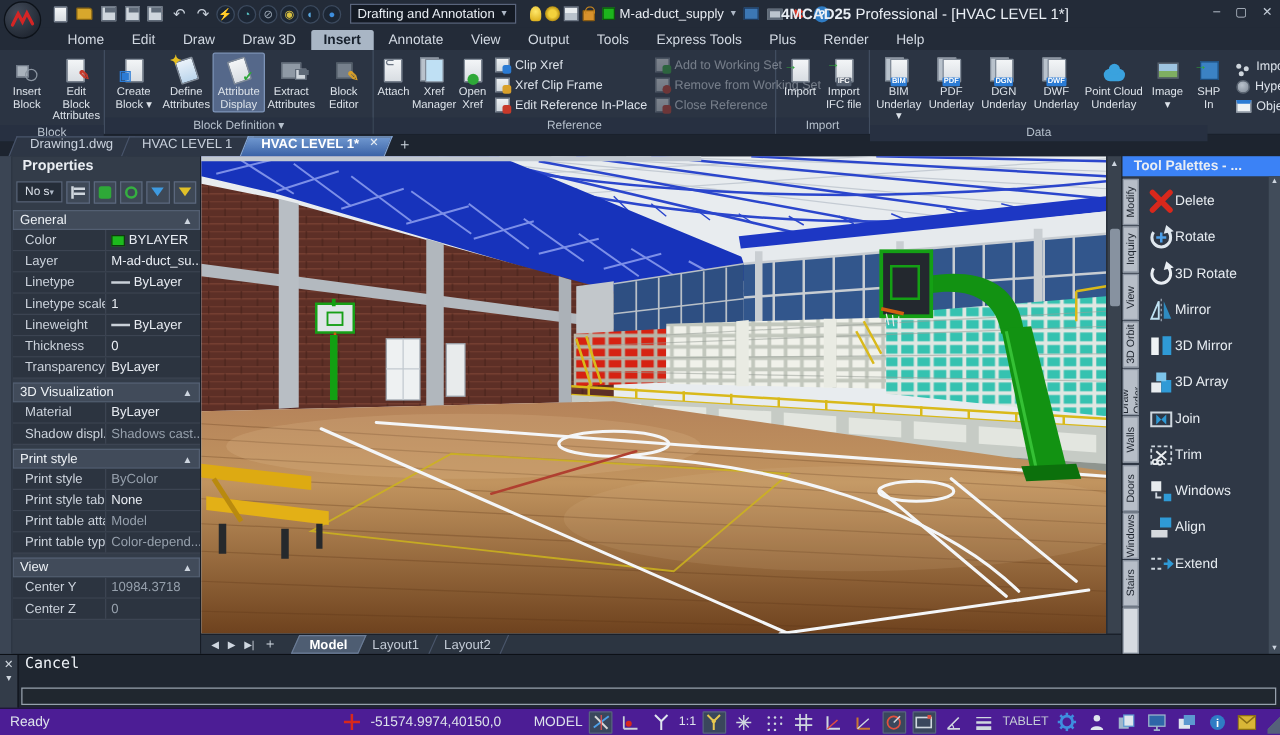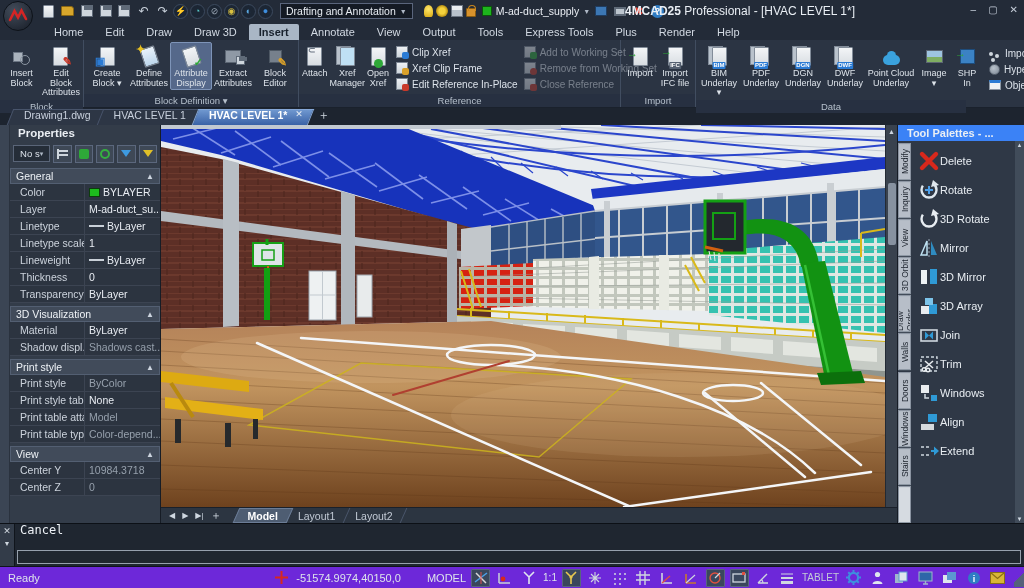"Ready" .status { background: #6d28d9 -> #4c1d95 }
